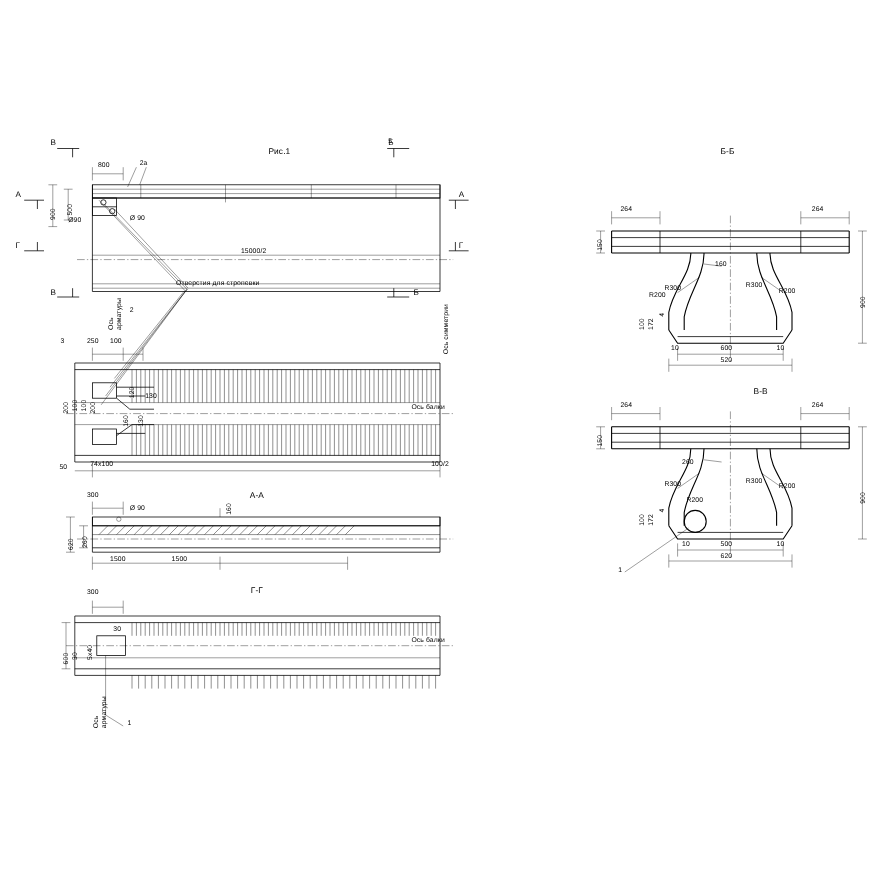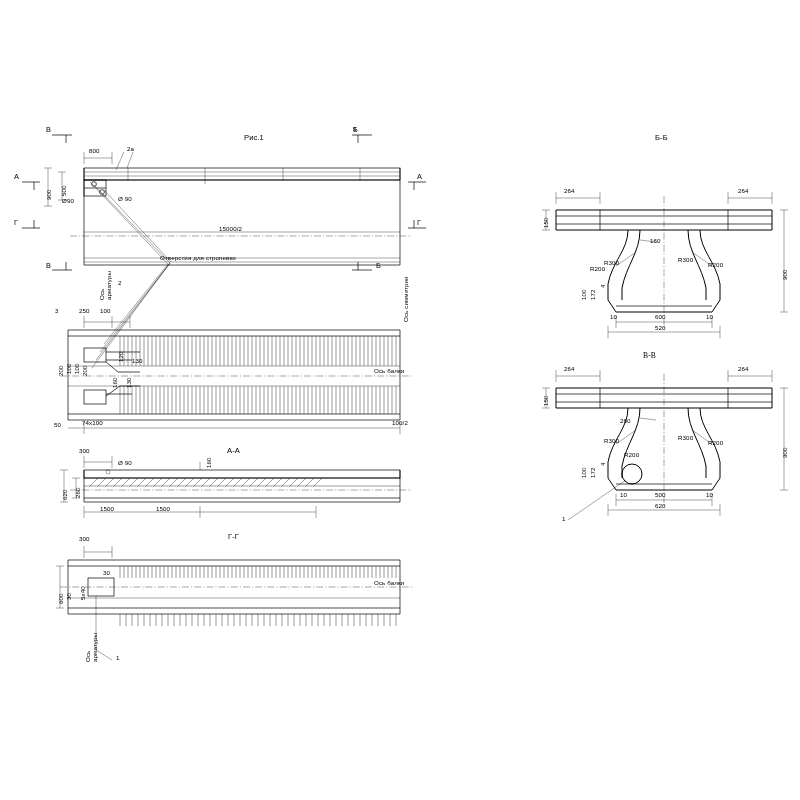"В-В" div.lbl { font-family: Liberation Serif, serif -> none; left: 643px -> 685px }
